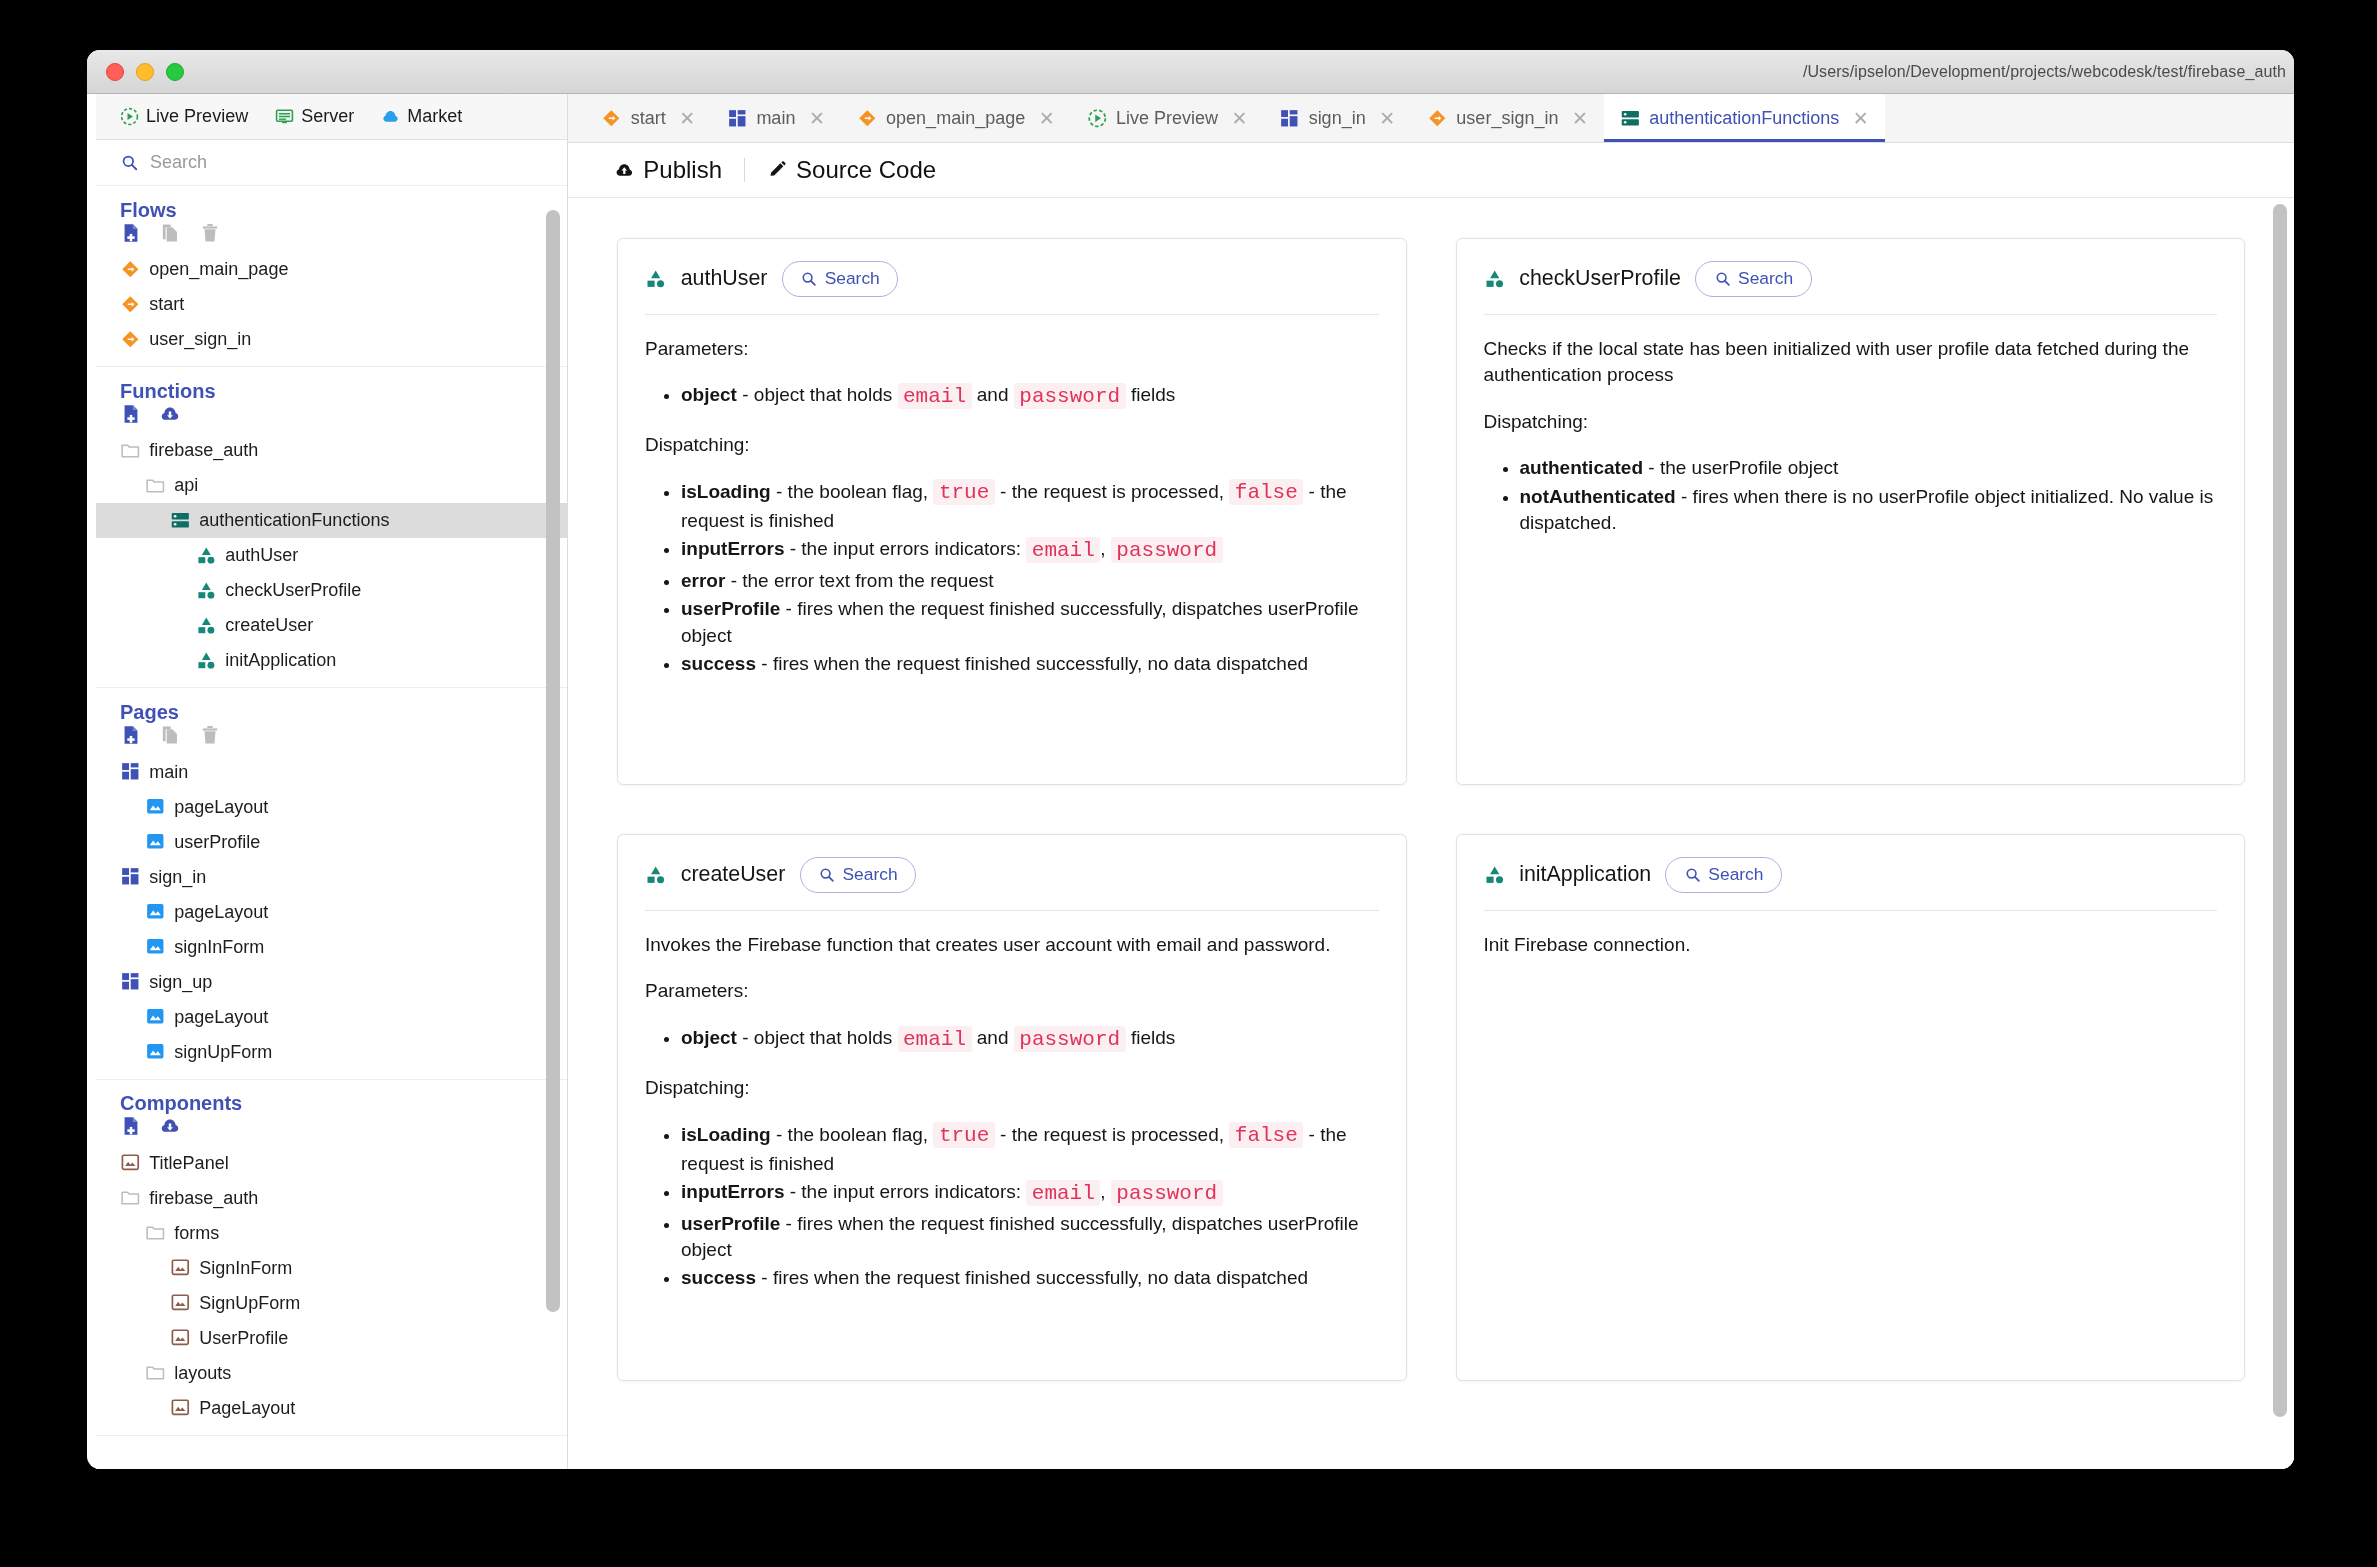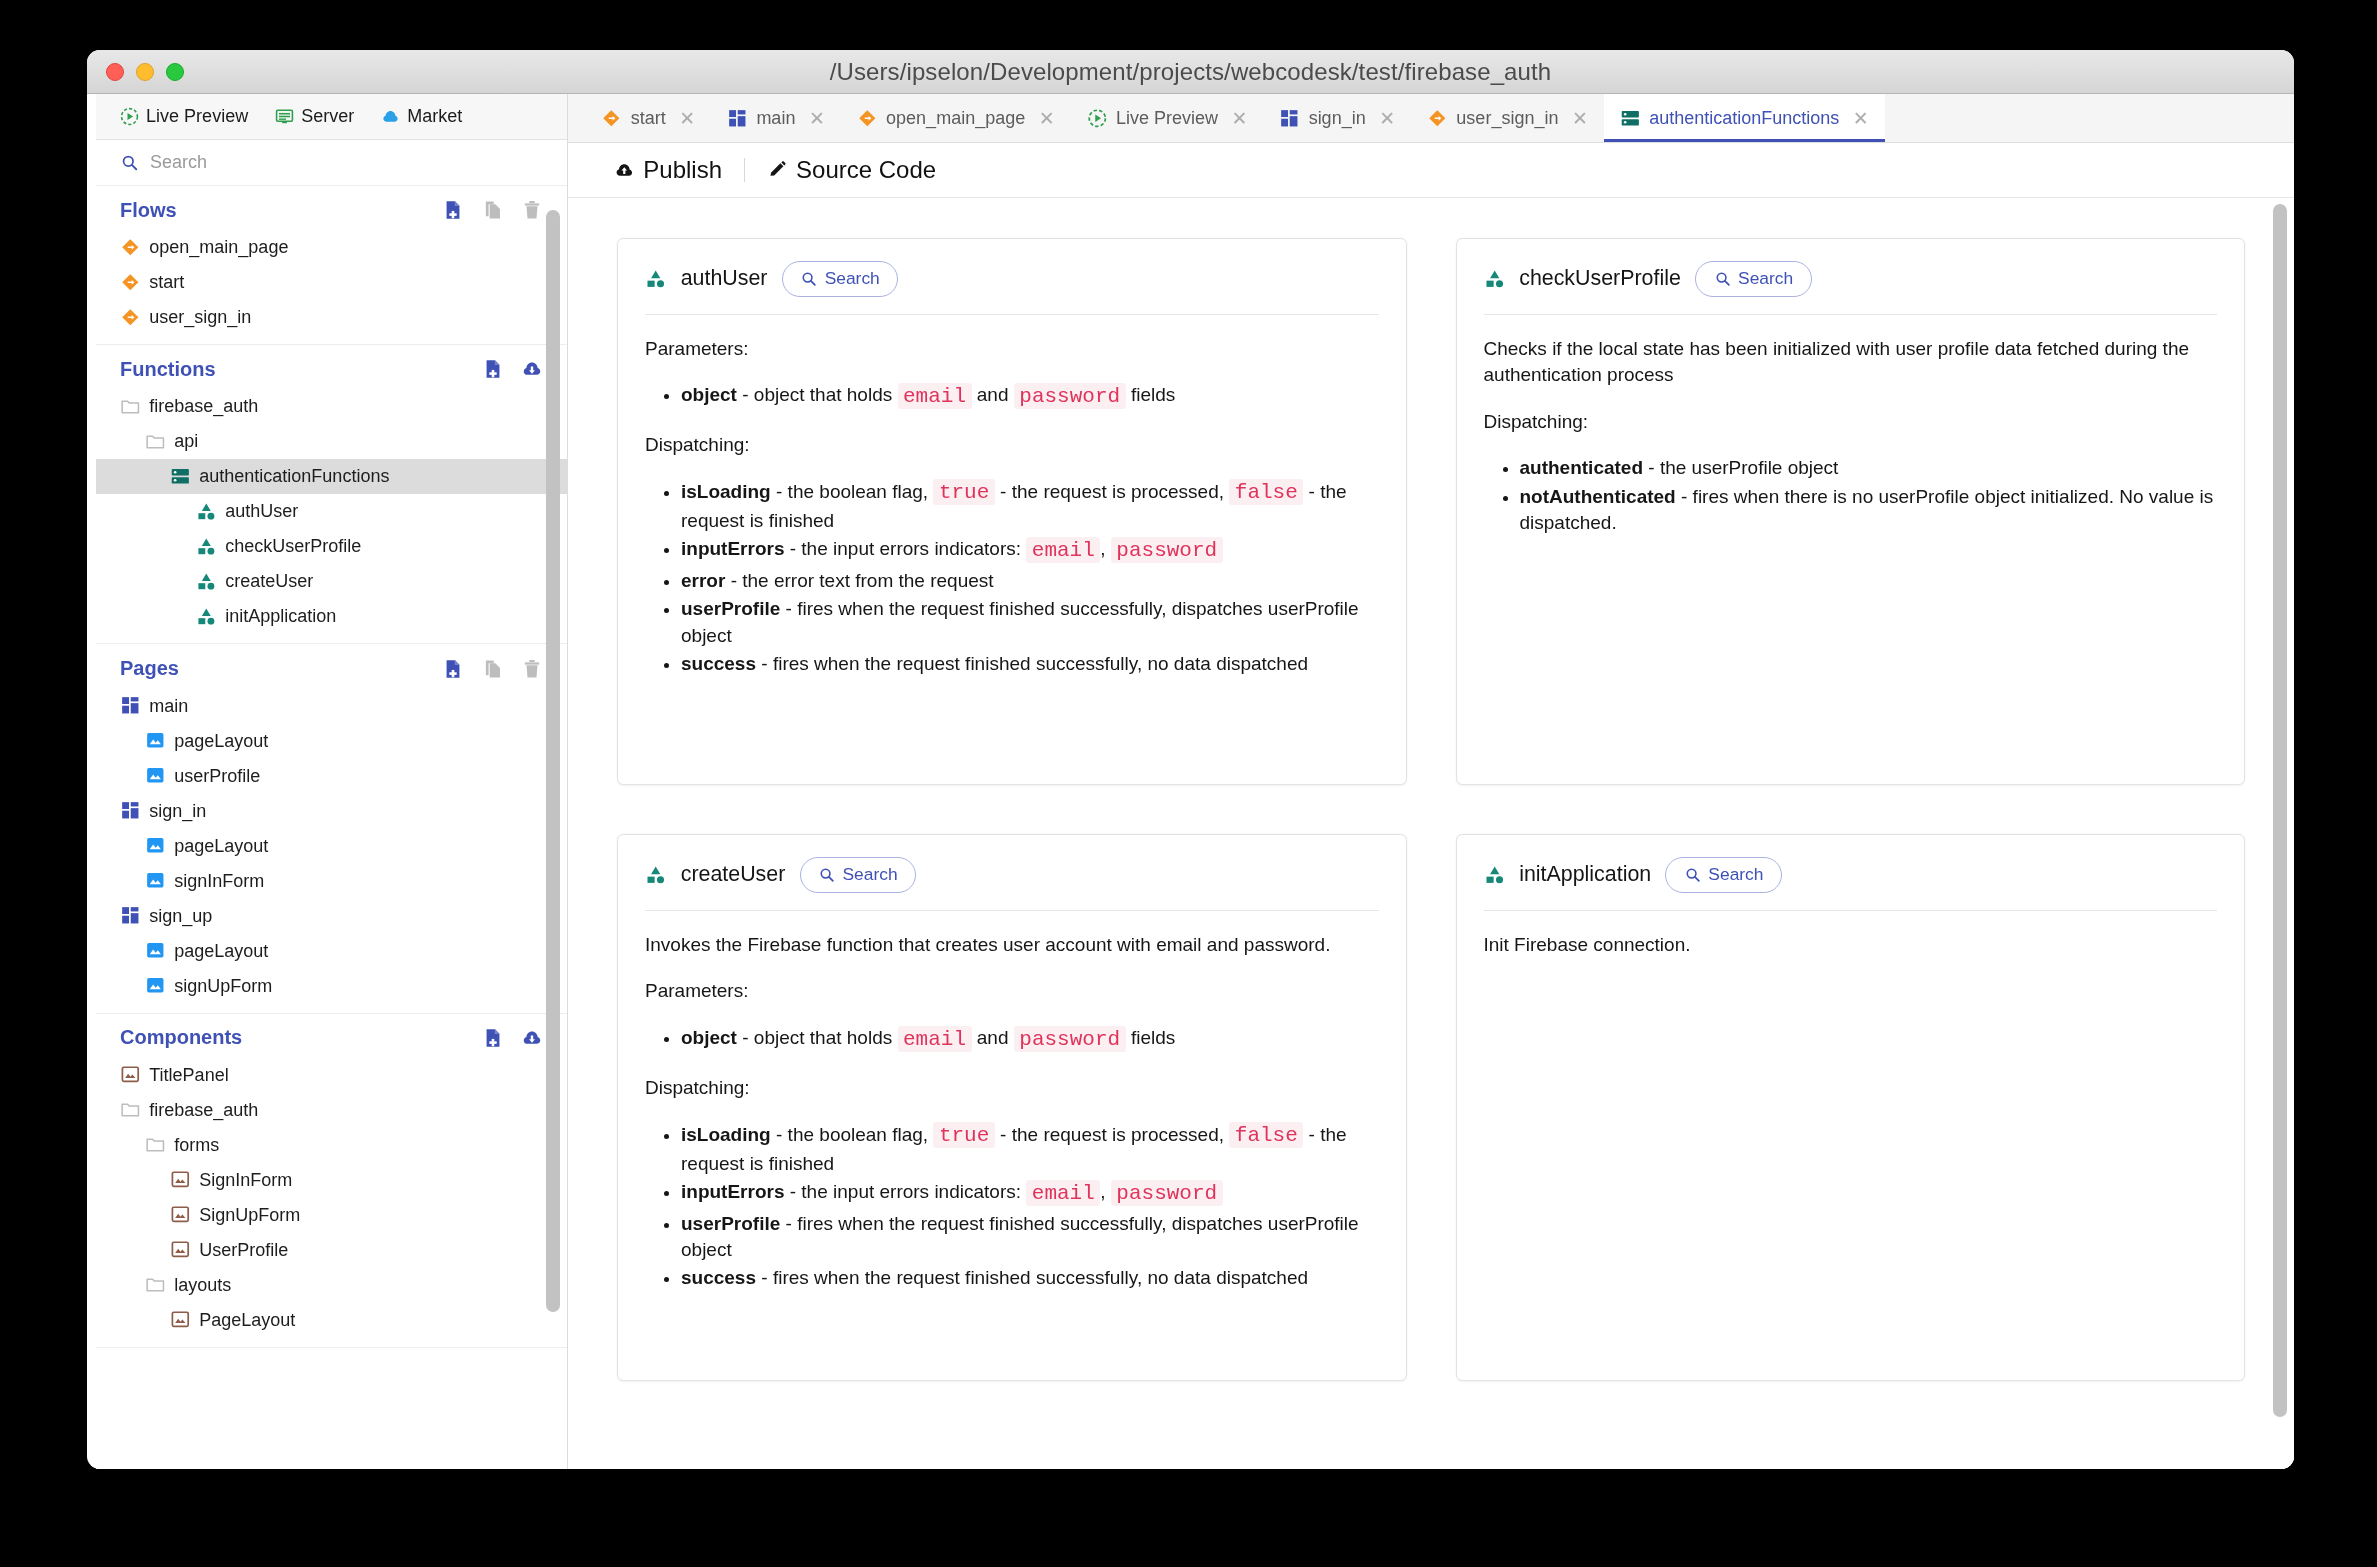"/Users/ipselon/Development/projects/webc" .titlebar-title { font-size: 24px -> 16px; right: 0 -> 8px; text-align: center -> right }
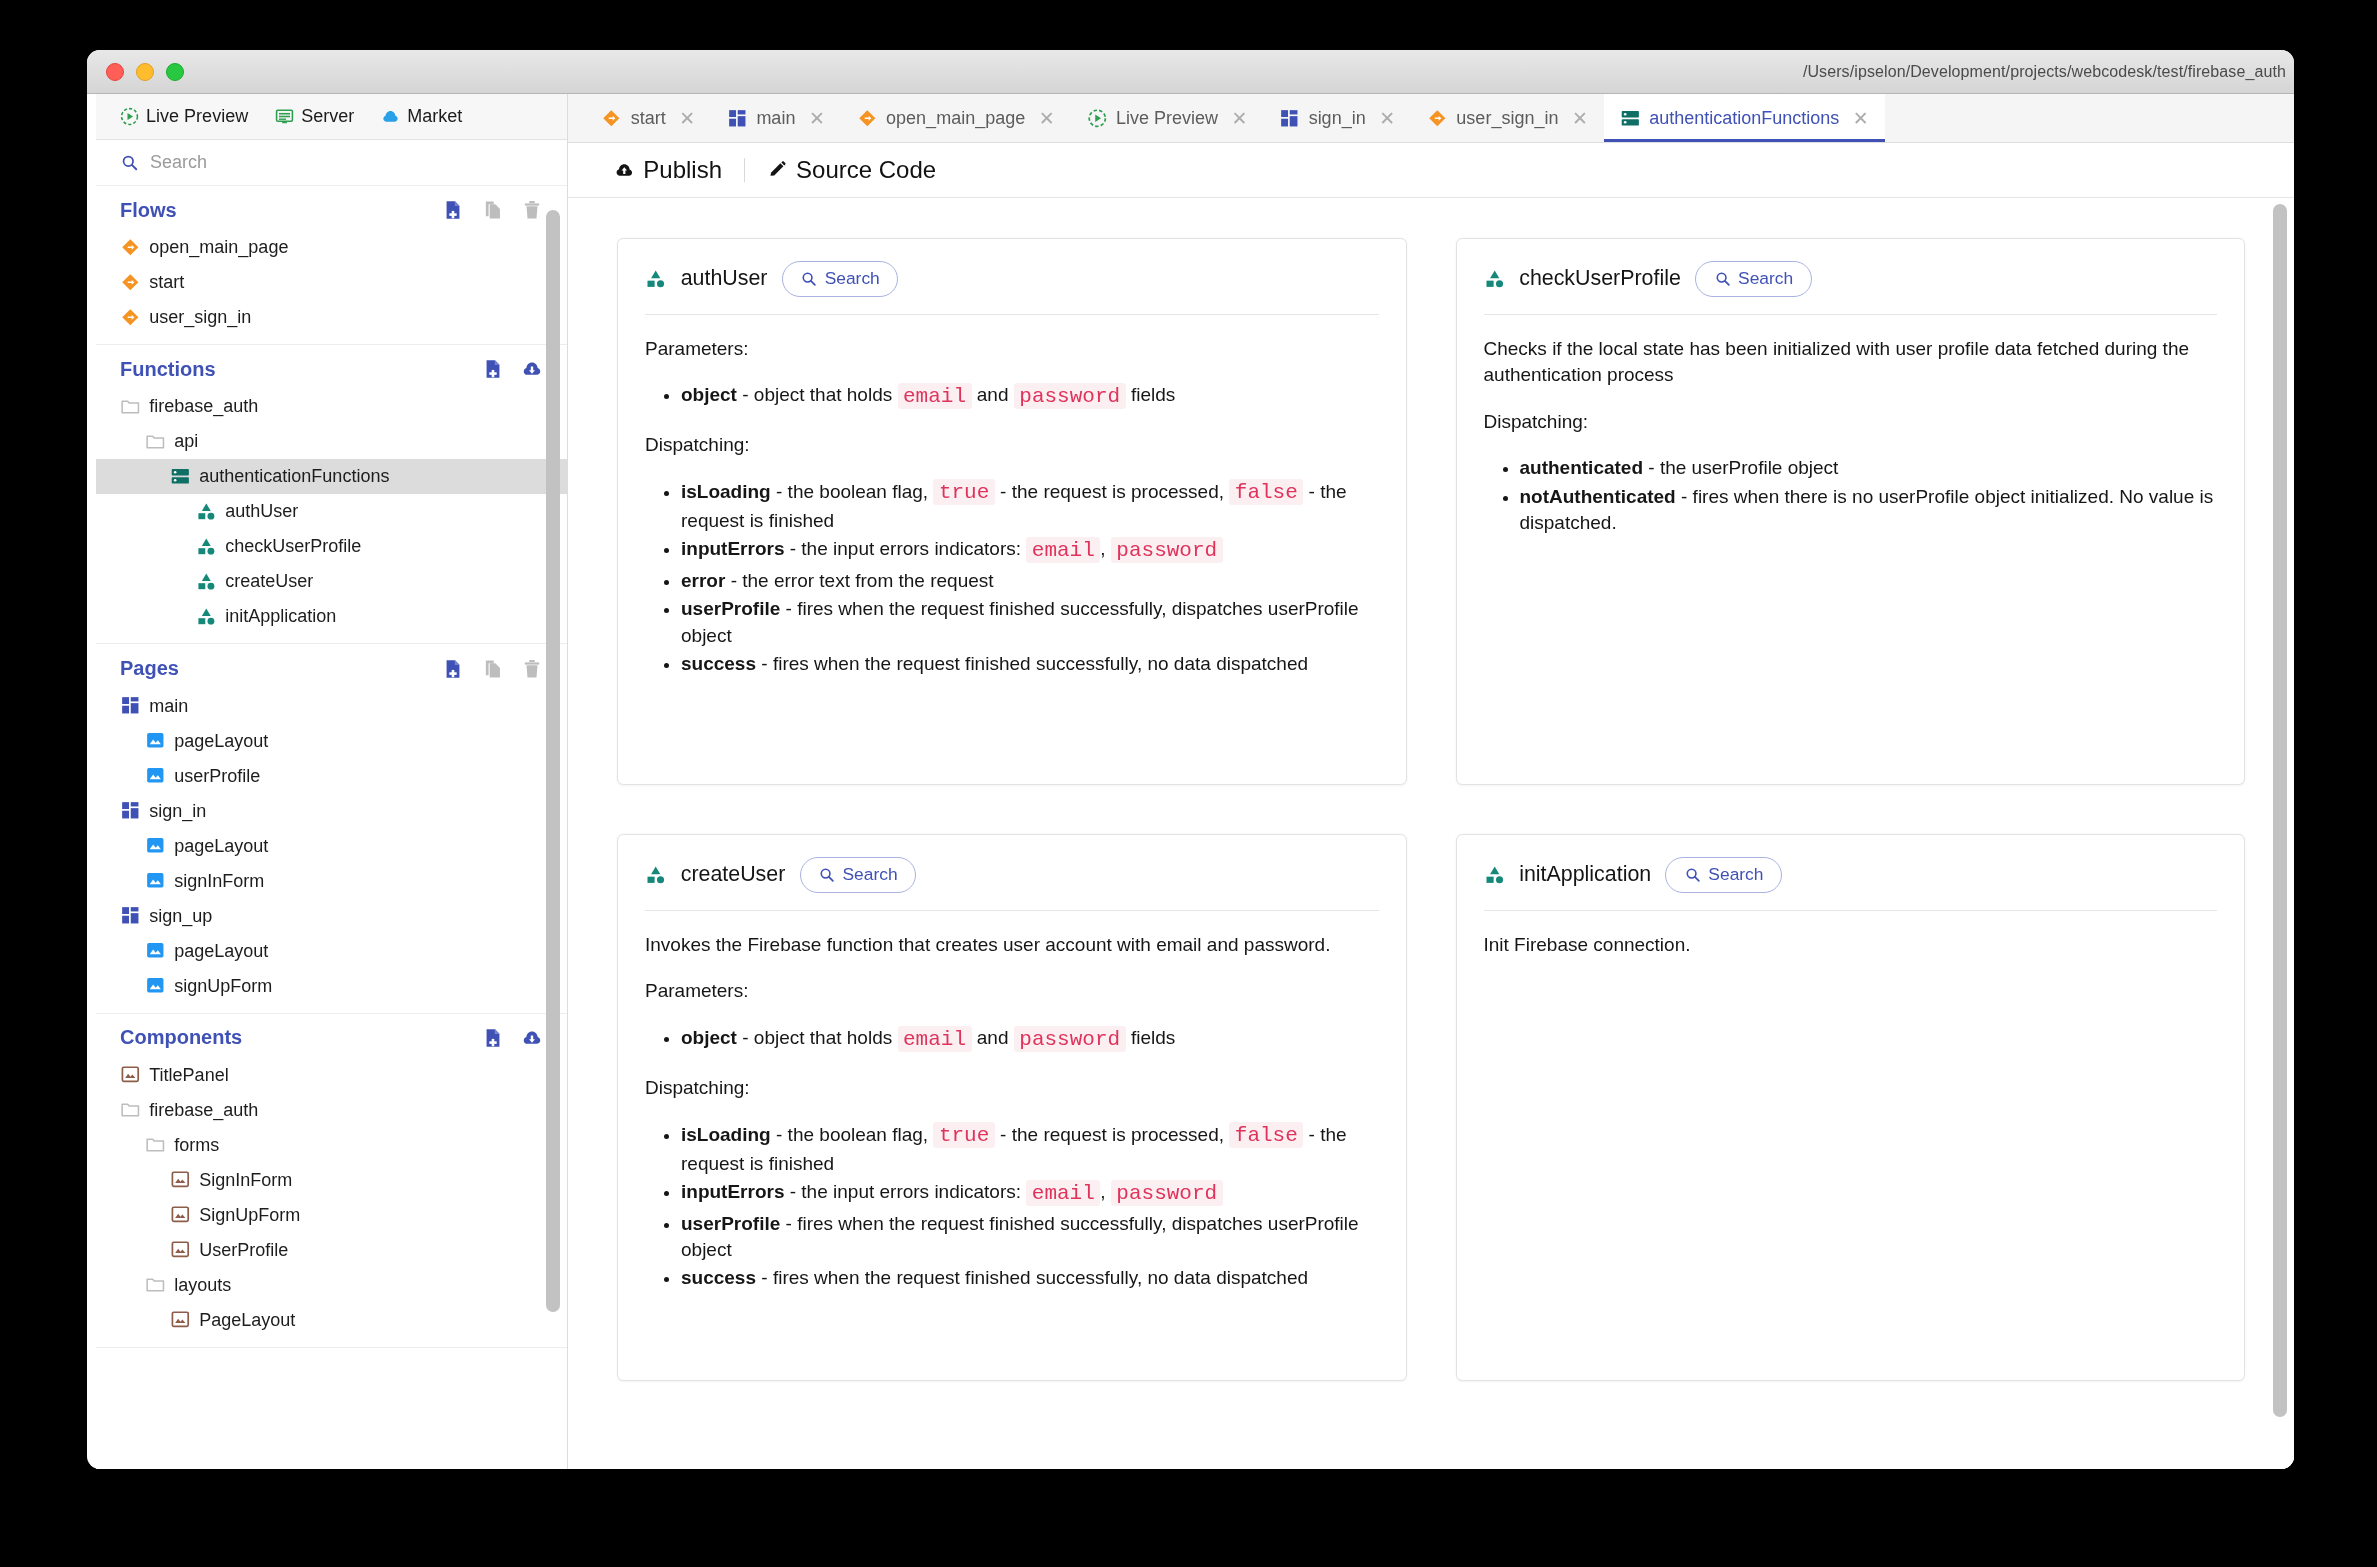"Flows" .section-head { flex-direction: none -> column }
